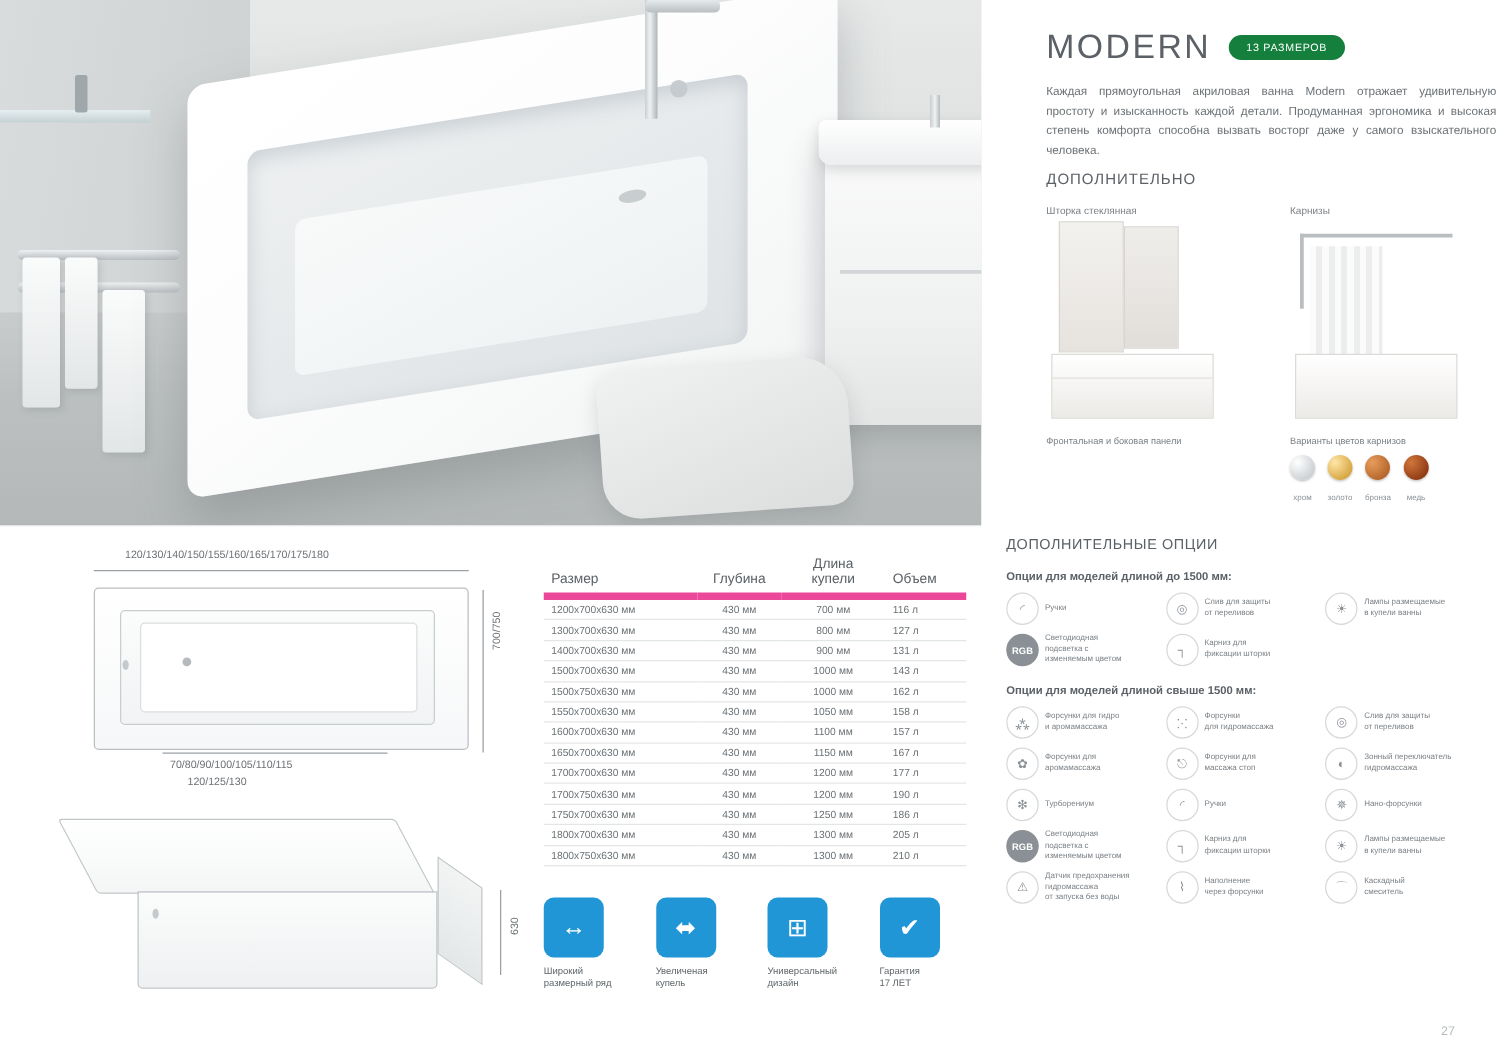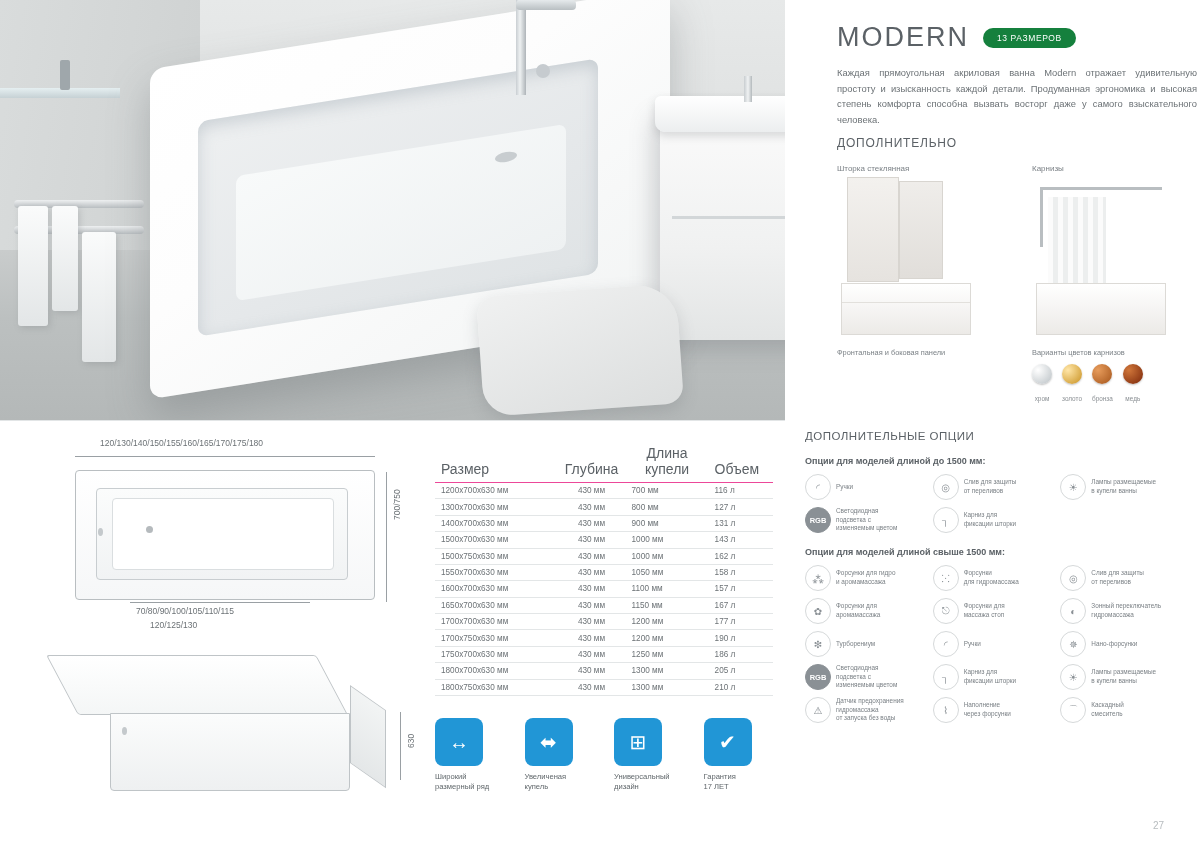"Длина" table.sizes th { border-bottom: 1px solid #ec4899 -> 6px solid #ec4899; font-size: 14px -> 11px }
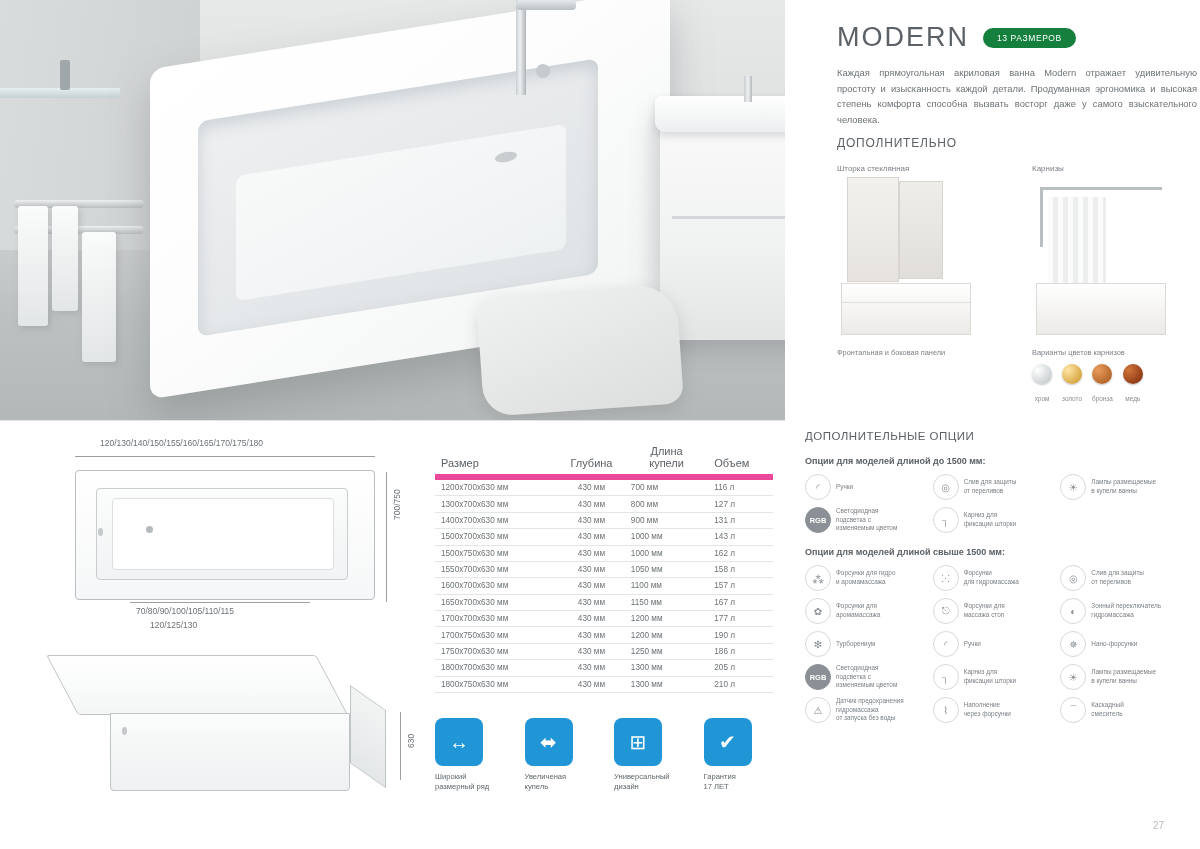"700 мм" table.sizes td:nth-child(3) { text-align: none -> center }
